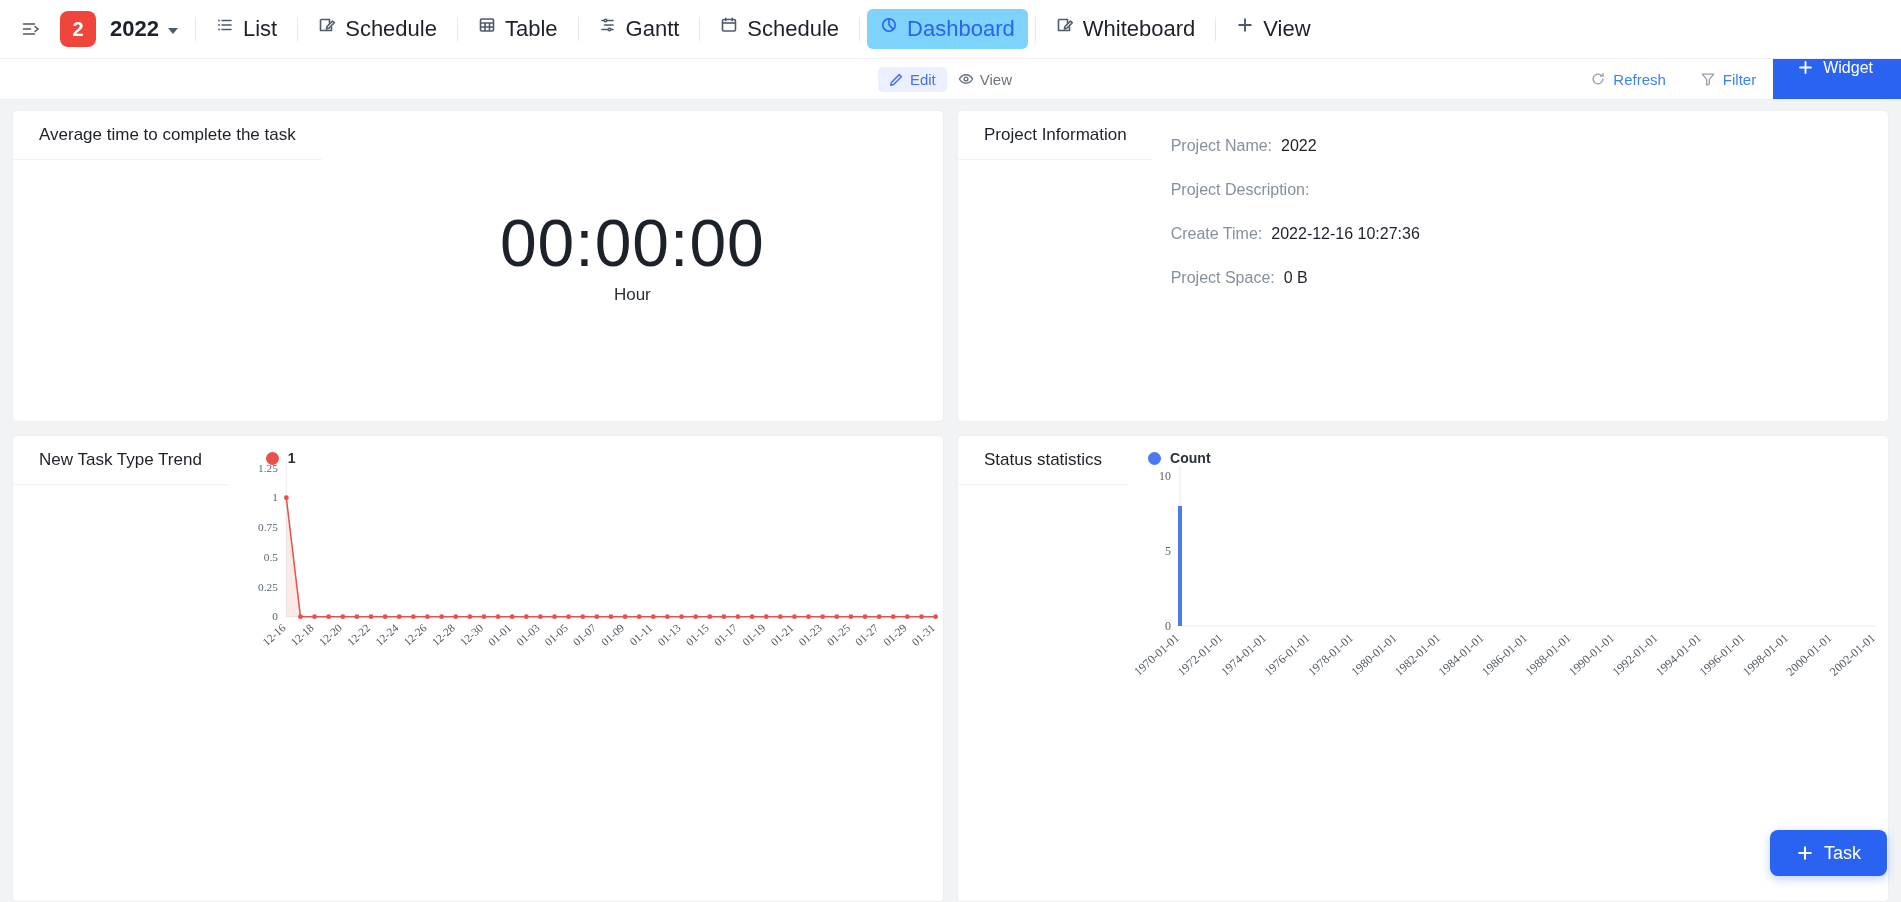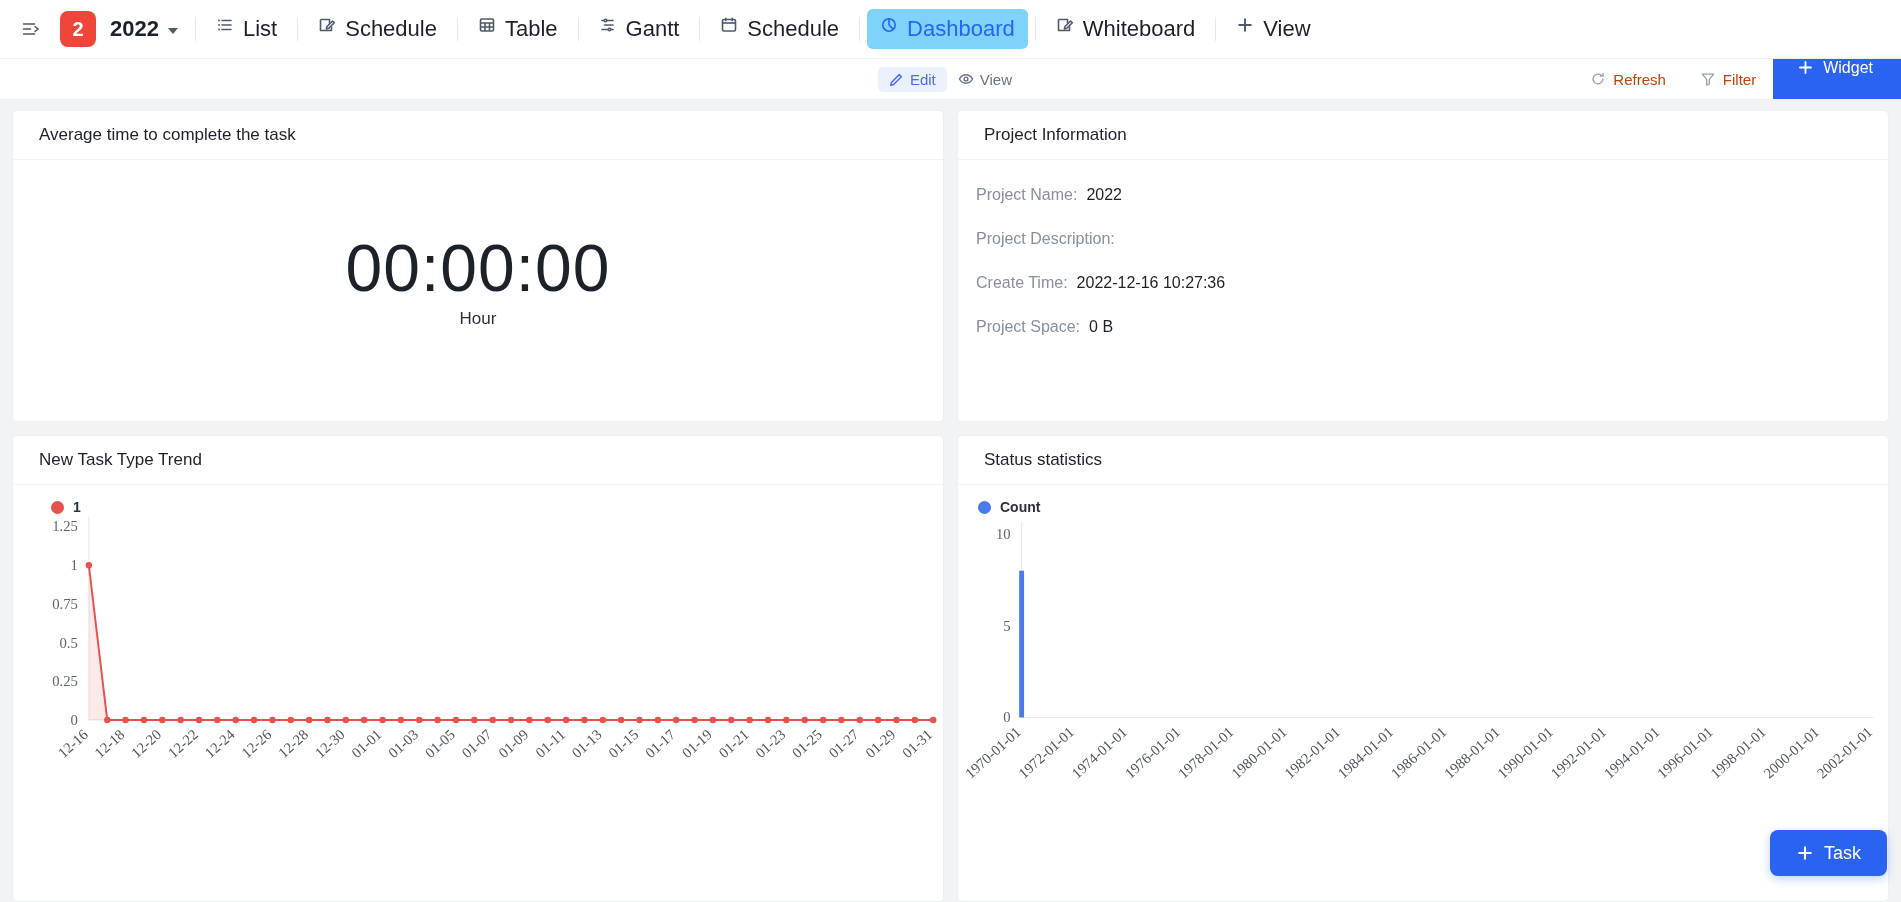"Refresh" .tb-action { color: #c2410c -> #3b82f6 }
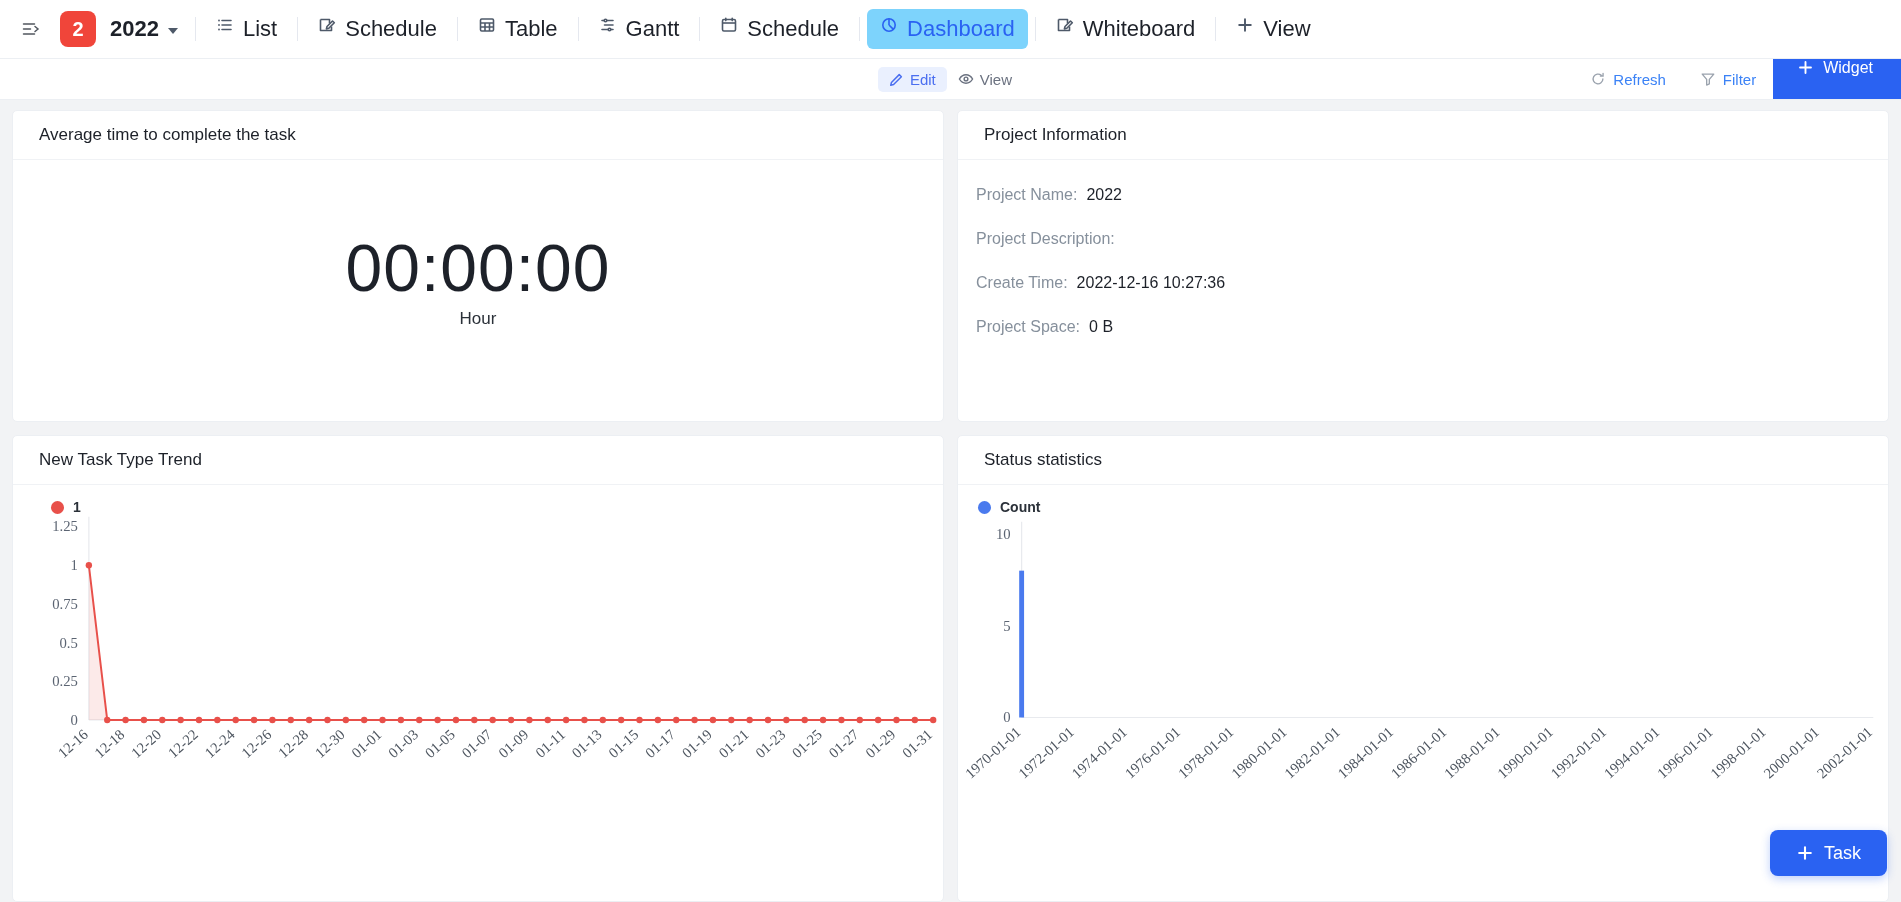"Average time to complete the" .card { flex-direction: column -> row }
